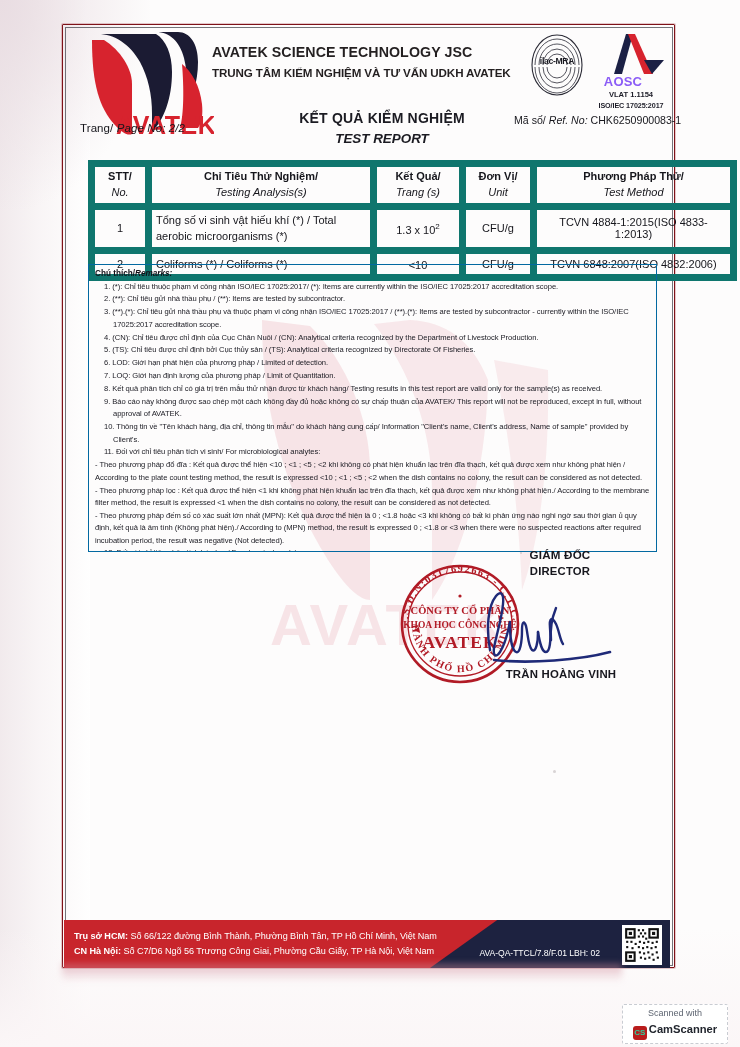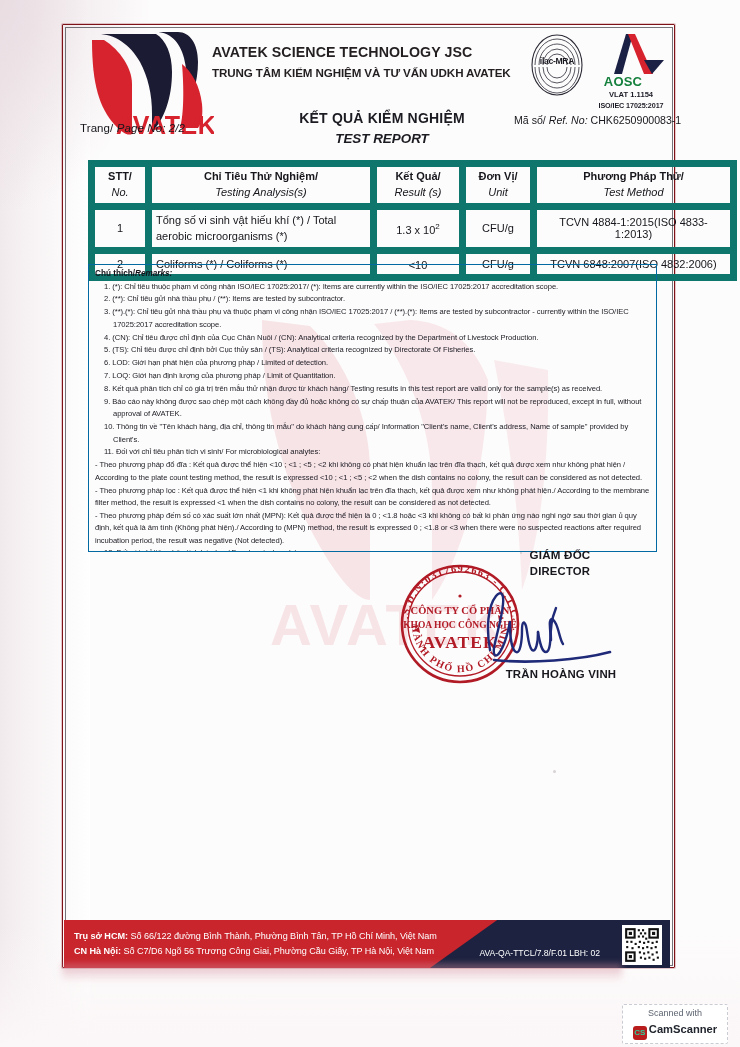"AOSC" #aosc-name { color: #15803d -> #8b5cf6 }
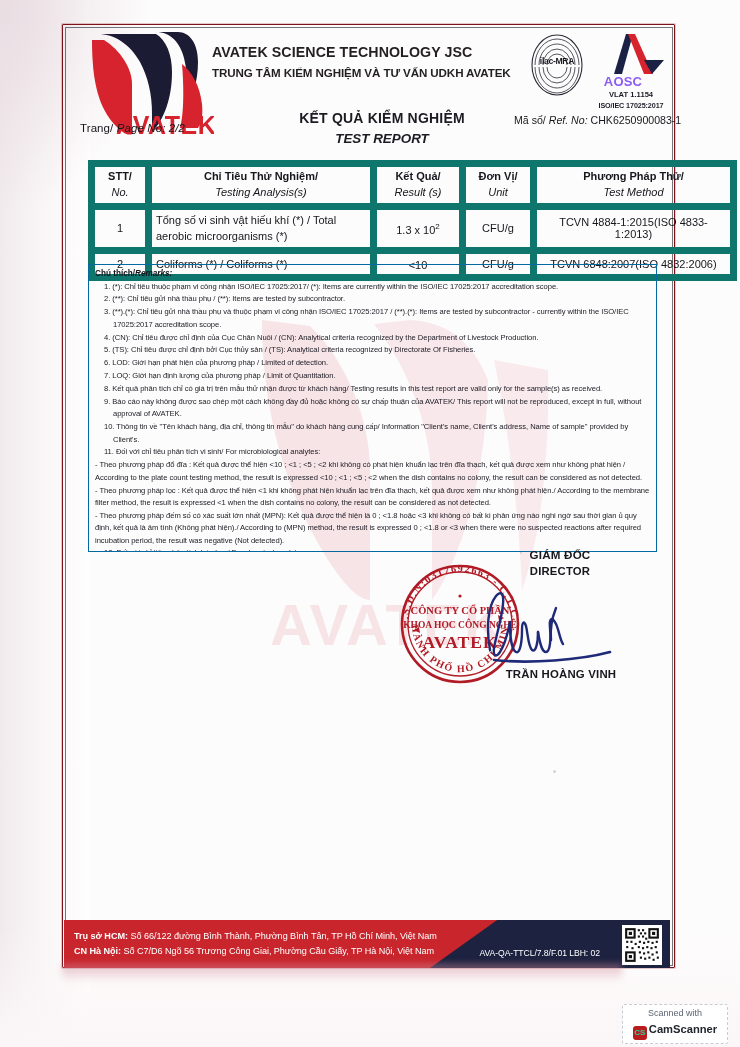"Result (s)" span.en { text: Result -> Trang }
